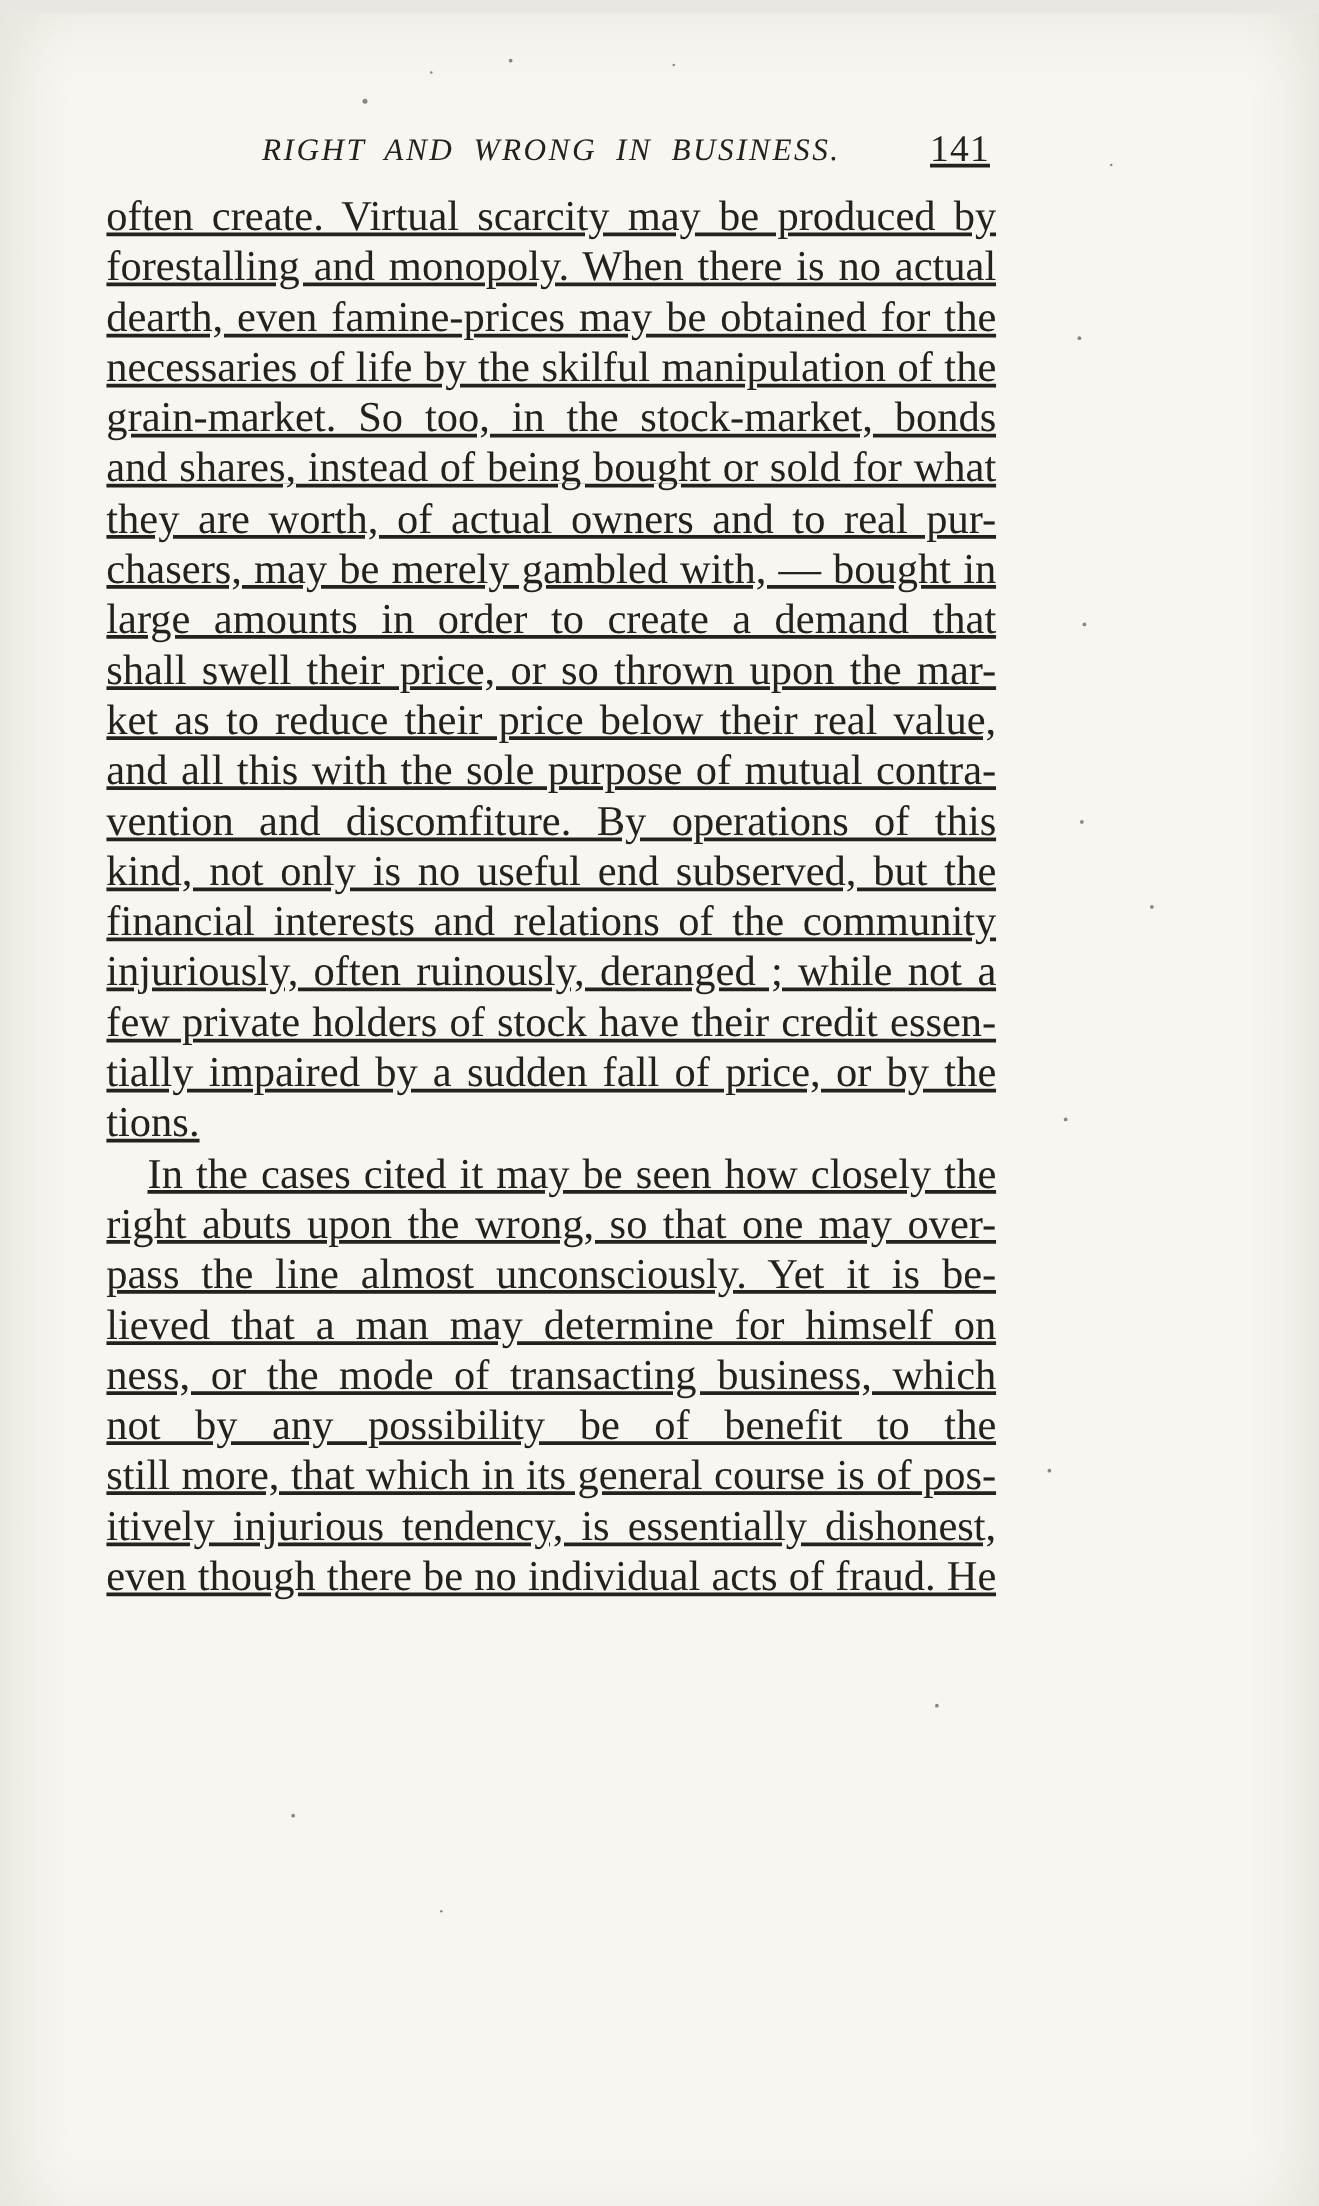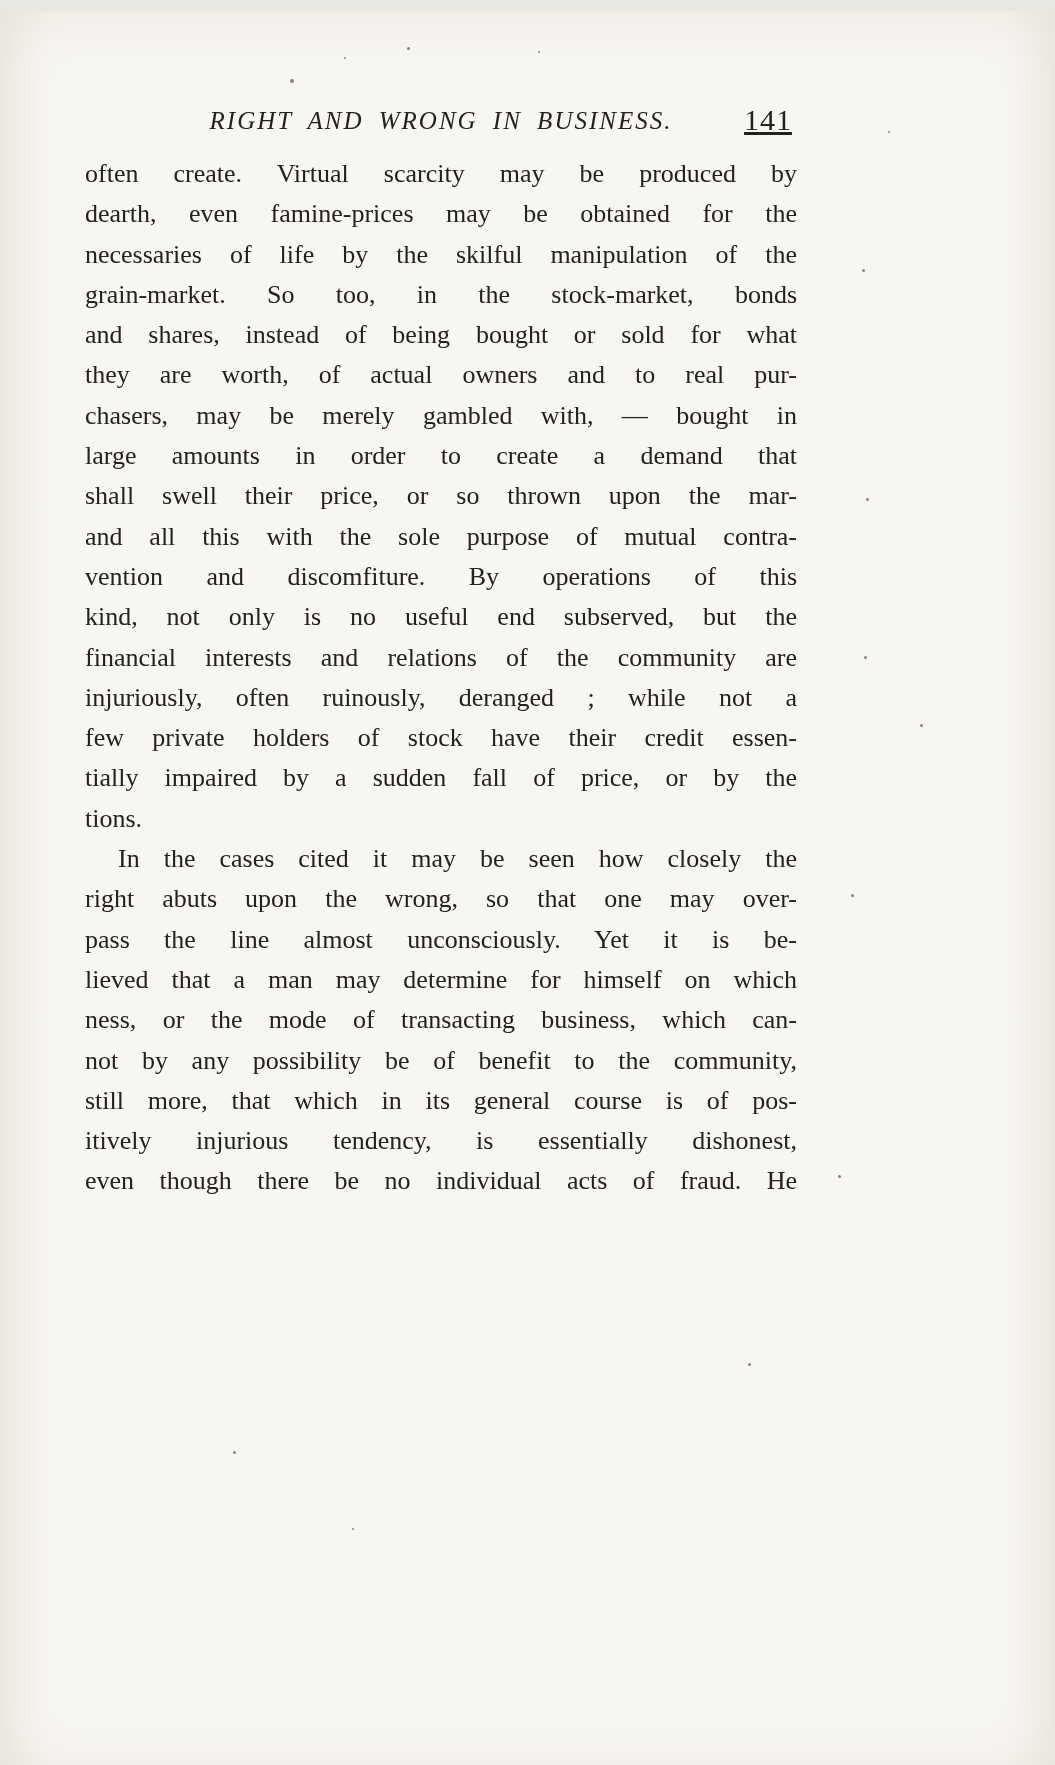"often create. Virtual scarcity may" .page-body { font-size: 26px -> 34px; text-decoration: none -> underline }
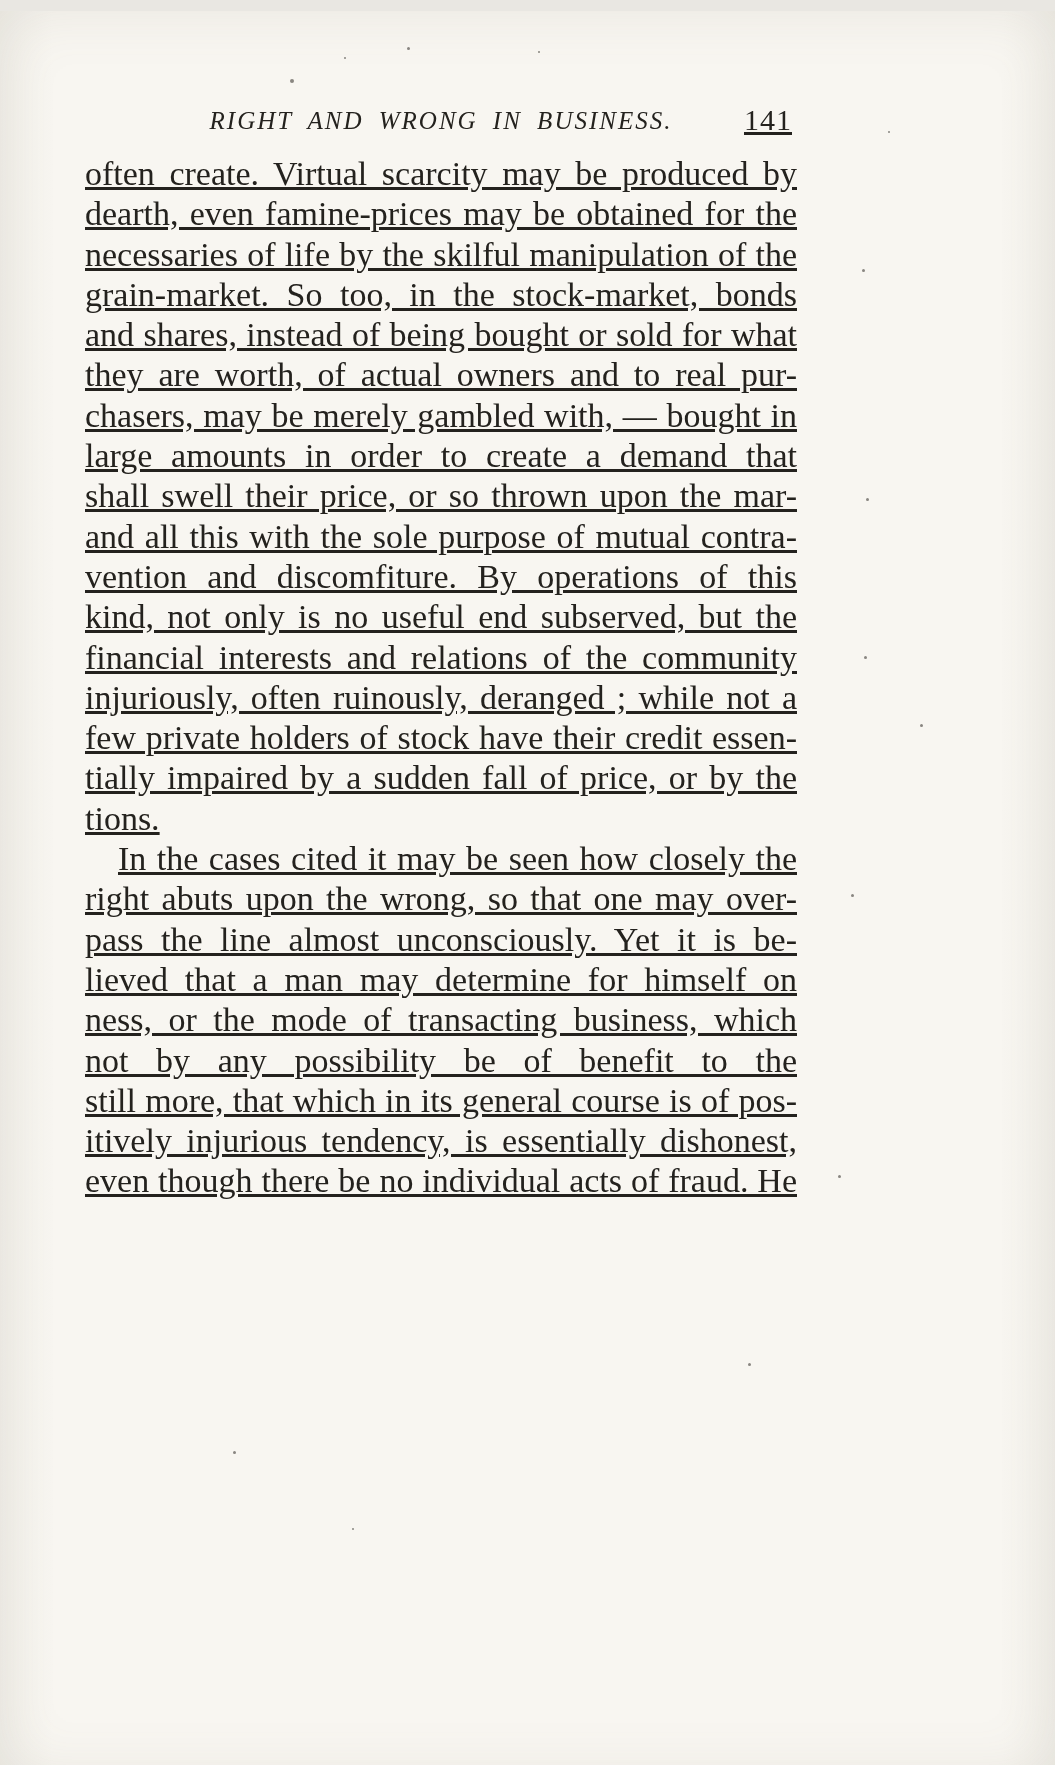"forestalling and monopoly. When there" div.line { html: none -> <div>forestalling and monopoly. When there is no actual</div> }
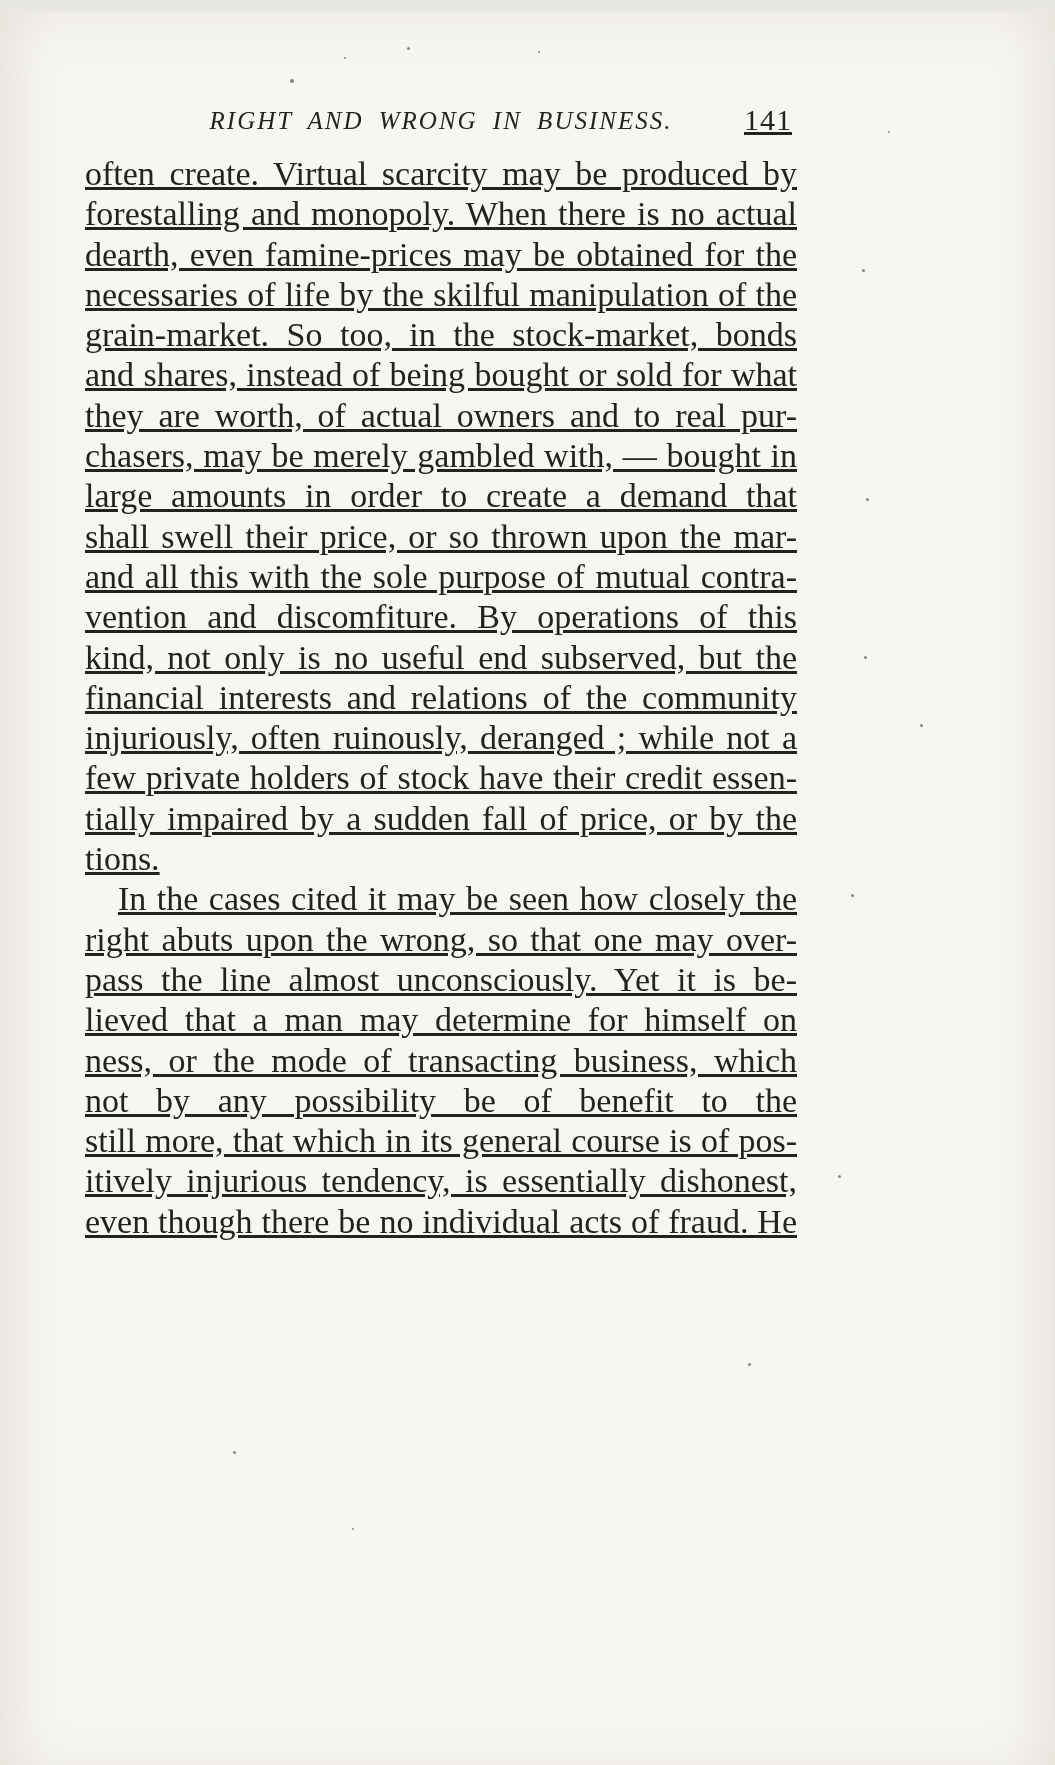"ket as to reduce their" div.line { html: none -> <div>ket as to reduce their price below their real value,</div> }
